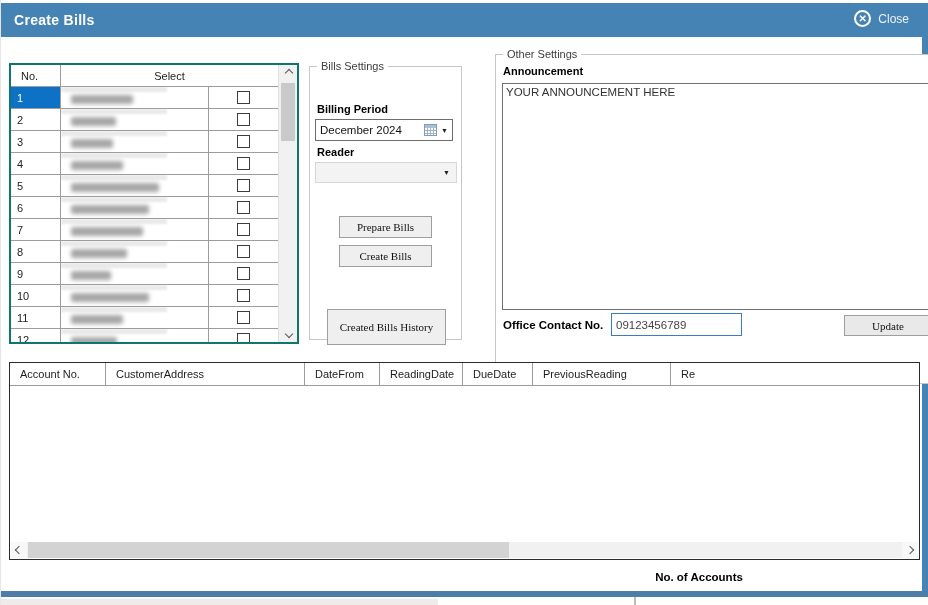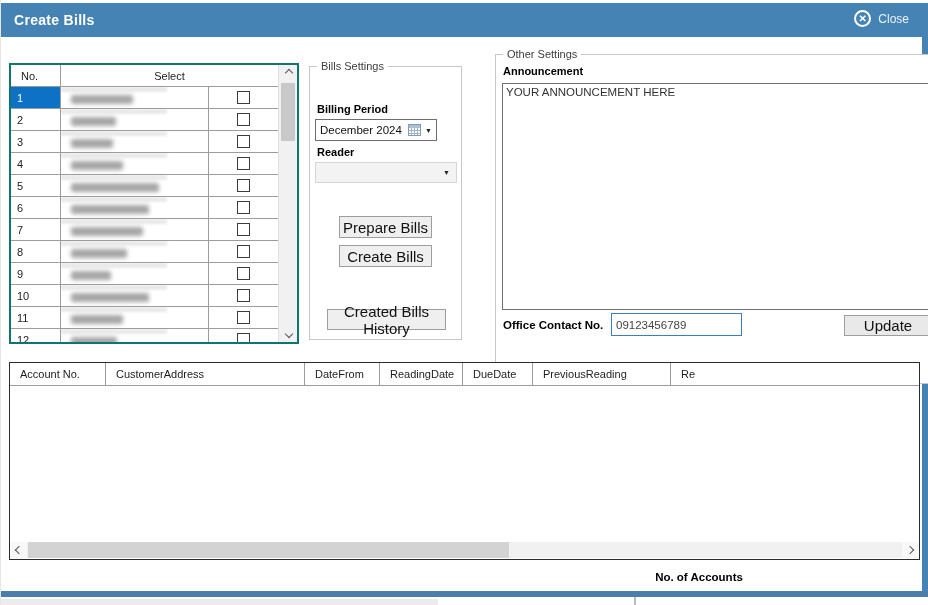"December 2024" .datepicker { width: 122px -> 138px }
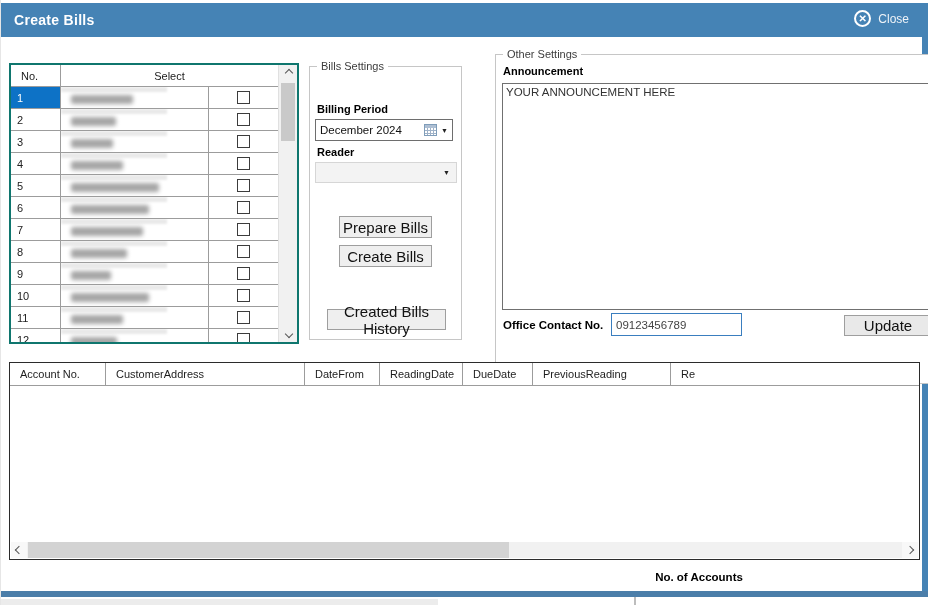"Prepare Bills" .wbtn { font-family: Liberation Sans, sans-serif -> Liberation Serif, serif; font-size: 15px -> 11px }
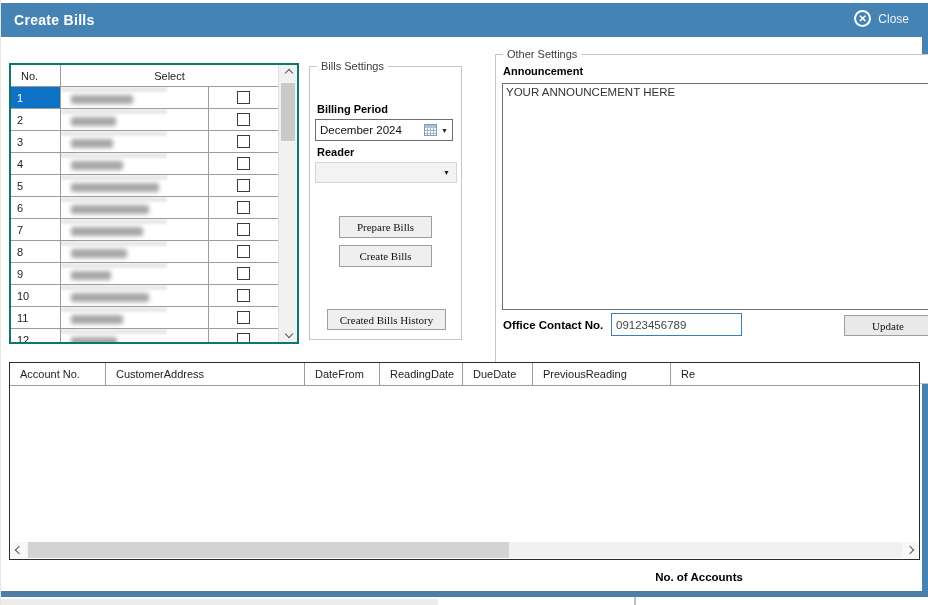"Created Bills History" .btn-history { height: 21px -> 36px }
